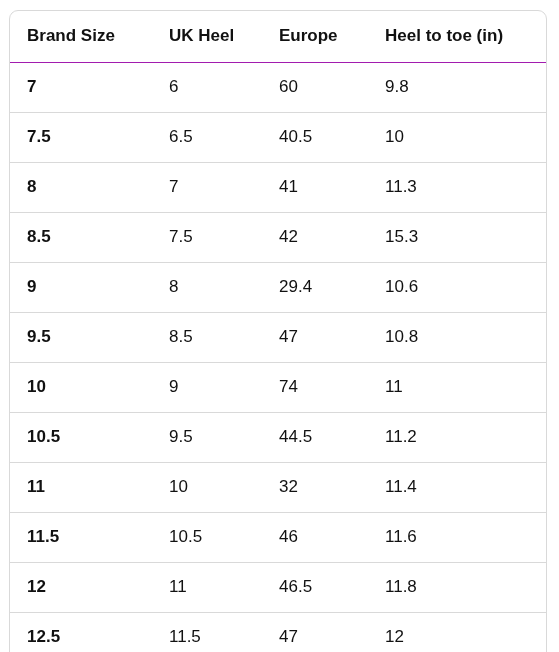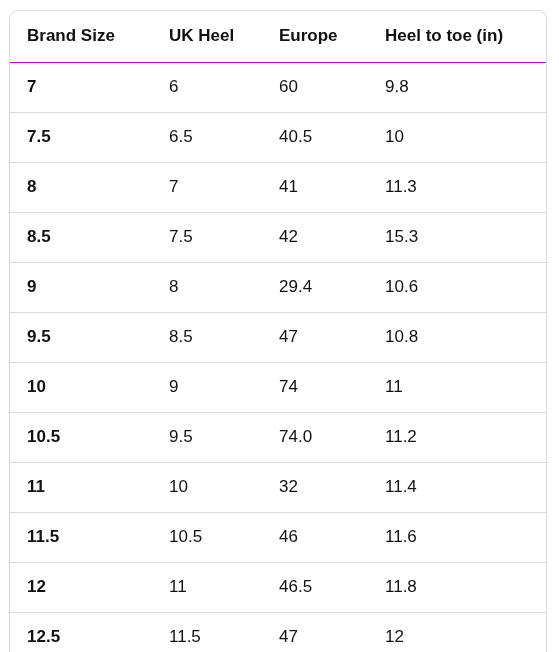"74.0" td.pad { text: 74.0 -> 44.5 }
